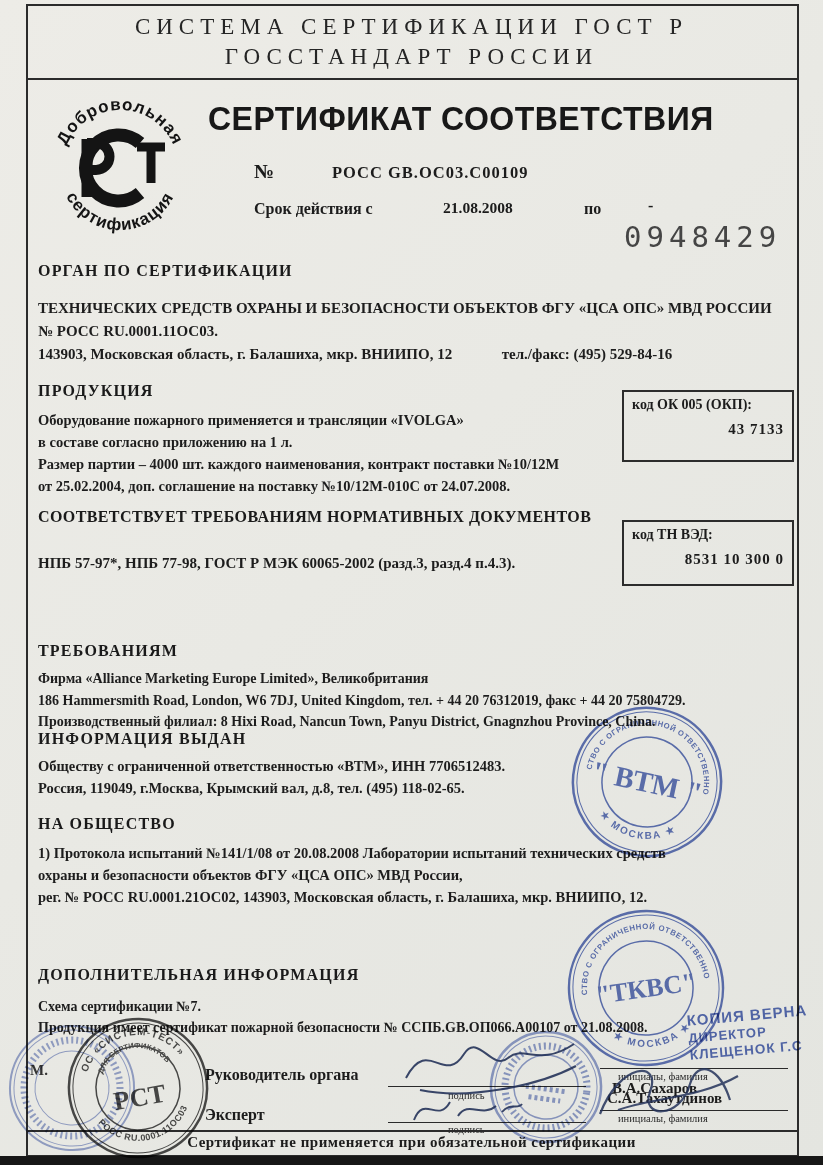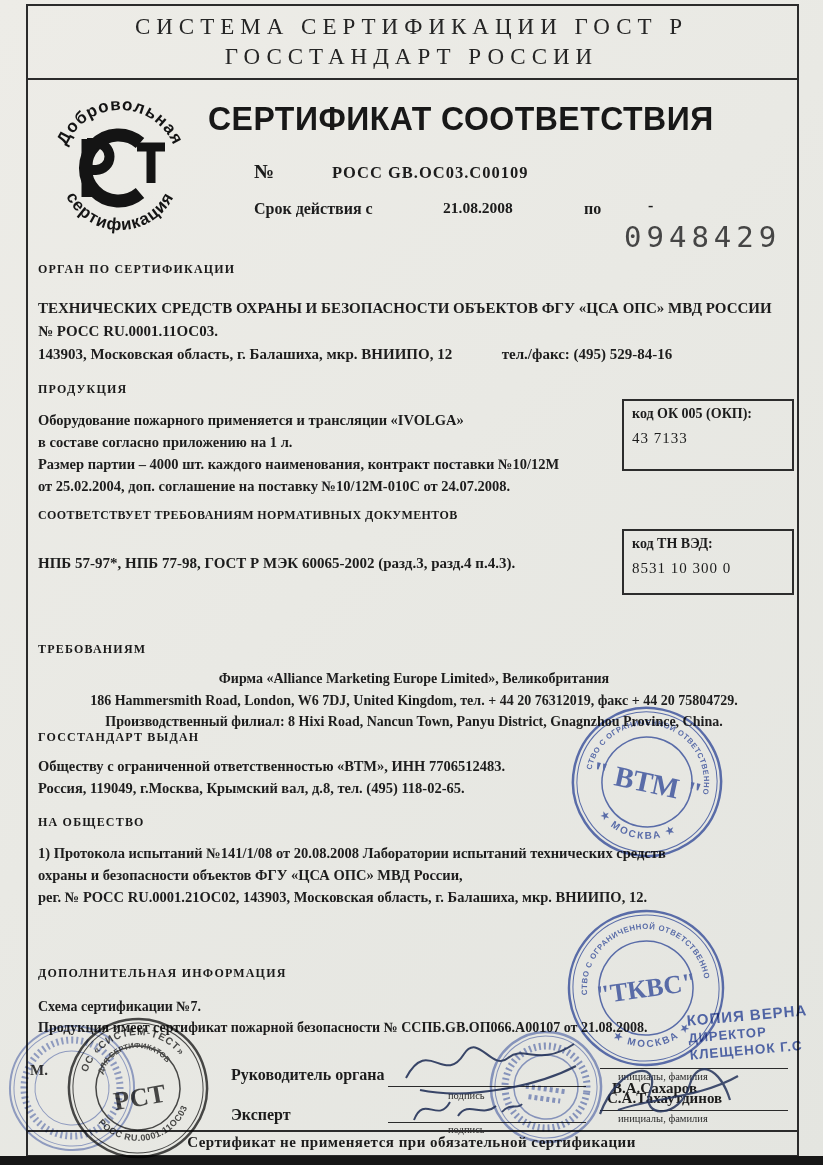"ОРГАН ПО СЕРТИФИКАЦИИ" .heading { font-size: 12px -> 16px }
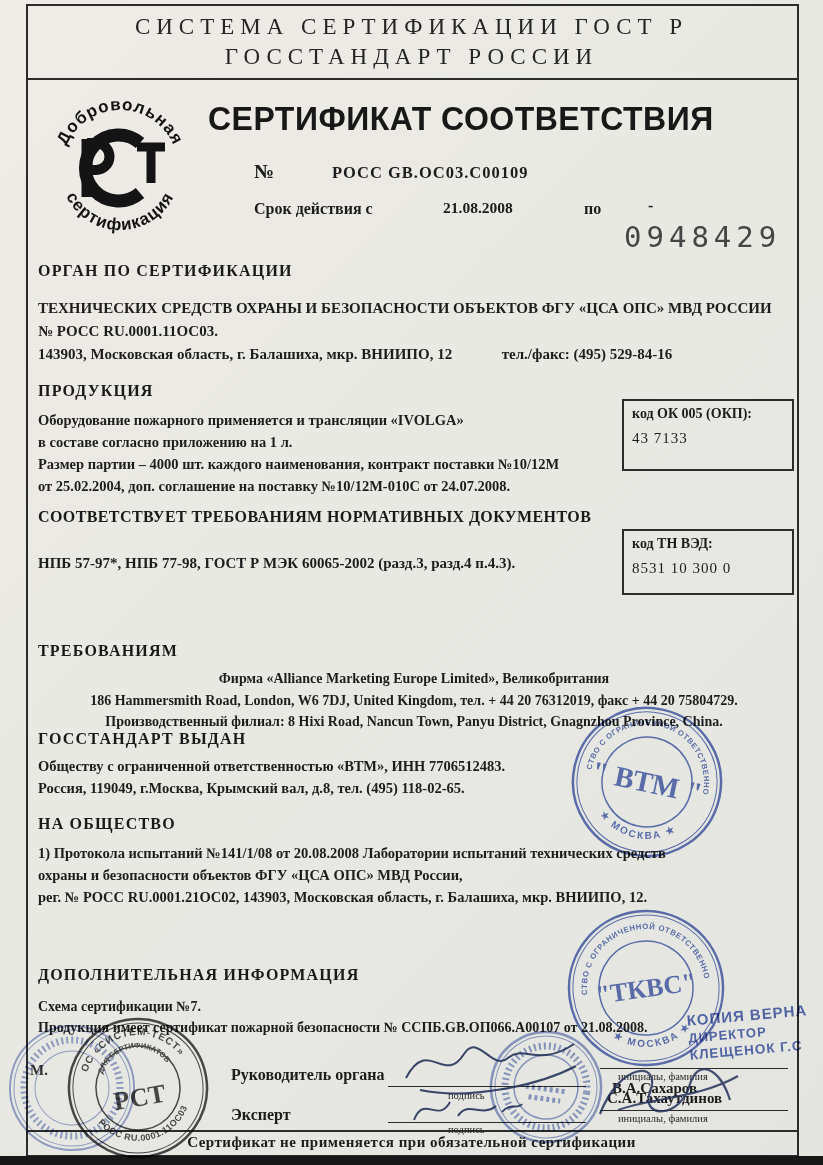"код ОК 005 (ОКП):" .code-box { margin-top: 9px -> none }
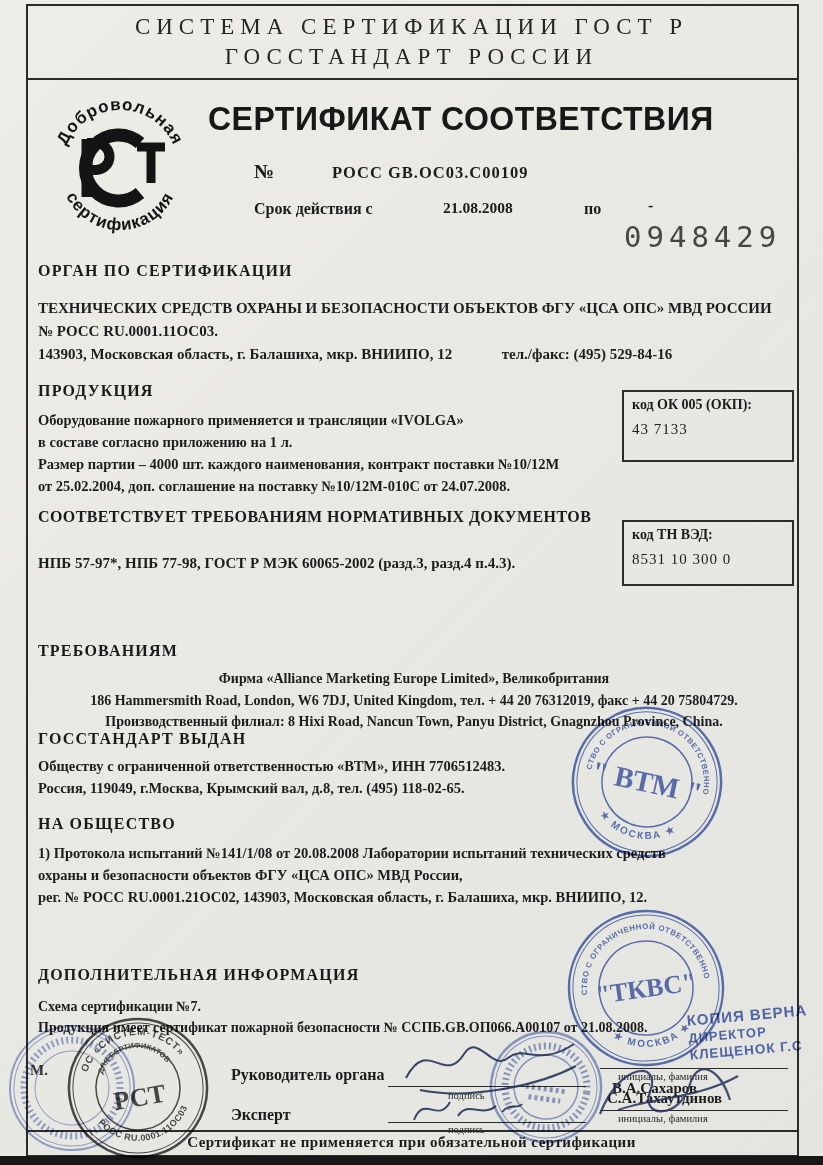"43 7133" .code-box .val { font-weight: normal -> bold; text-align: left -> right }
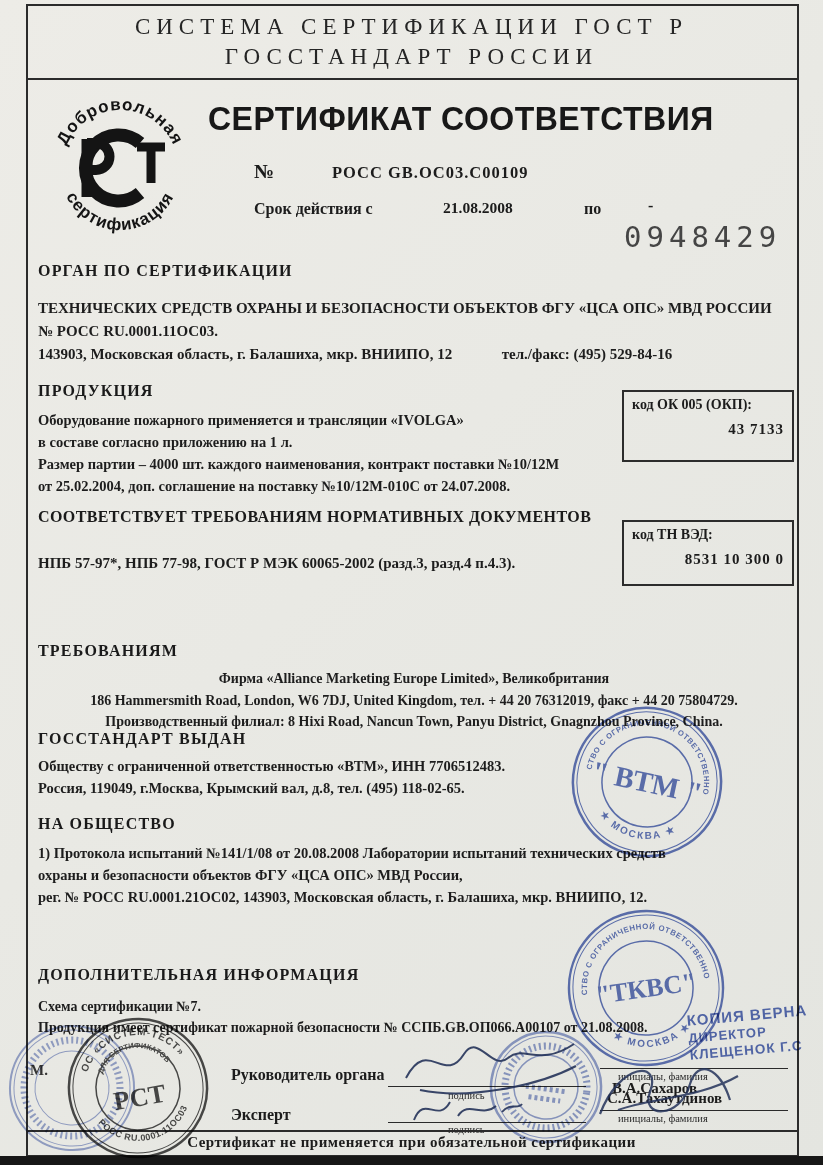"Фирма «Alliance Marketing Europe" div.body-text { text-align: center -> none }
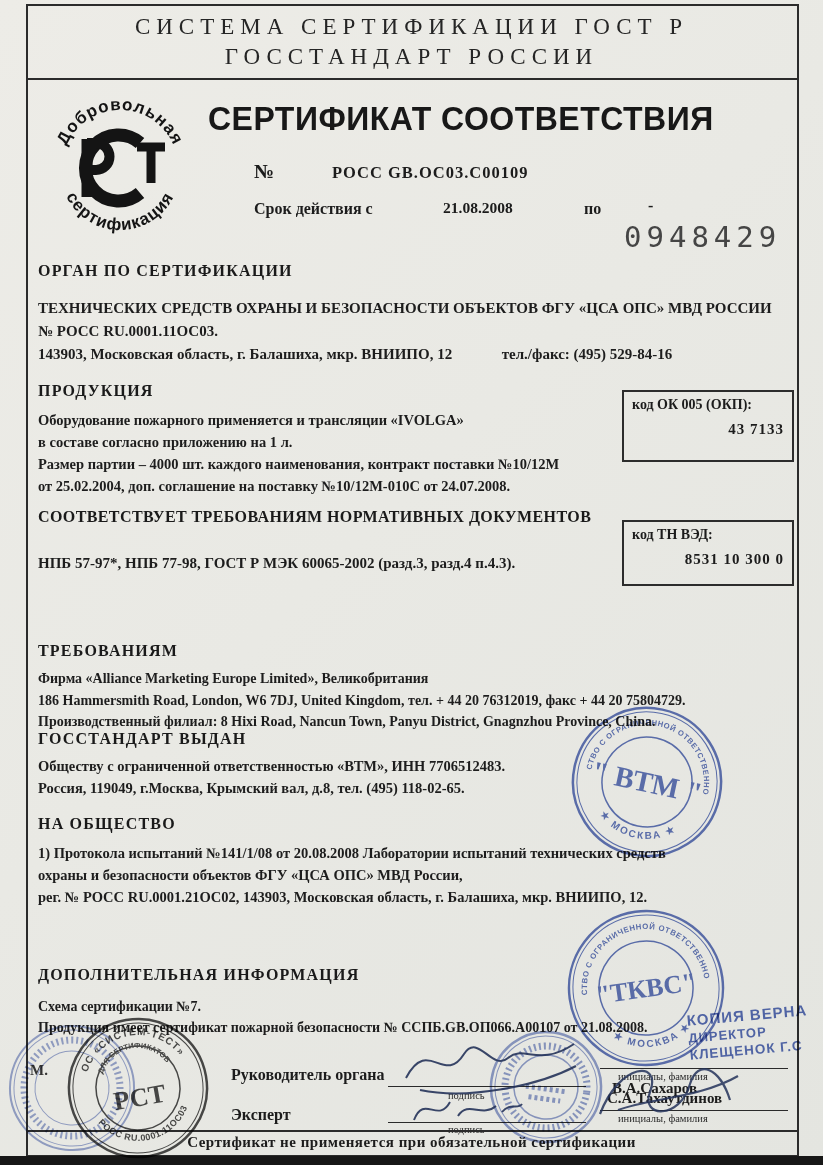"ГОССТАНДАРТ ВЫДАН" div.heading { text: ГОССТАНДАРТ -> ИНФОРМАЦИЯ }
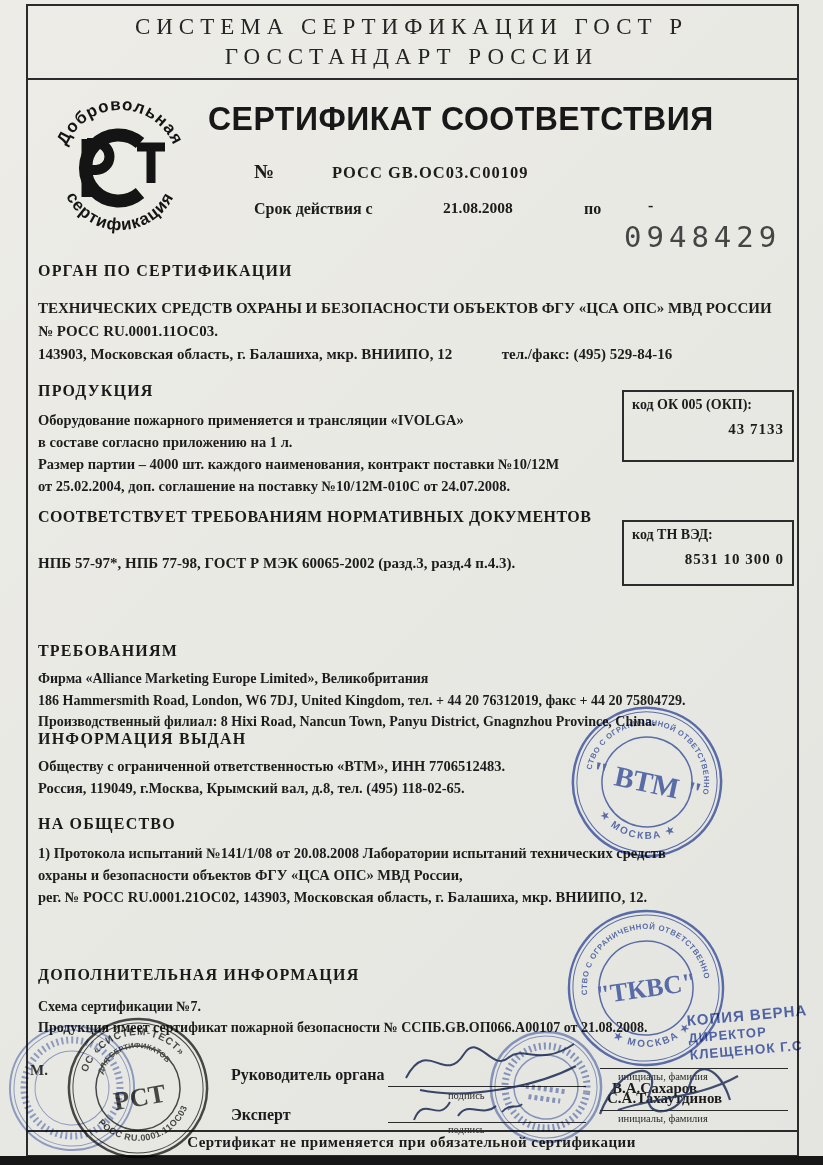"Руководитель органа" .sig-role { padding-left: 26px -> none }
